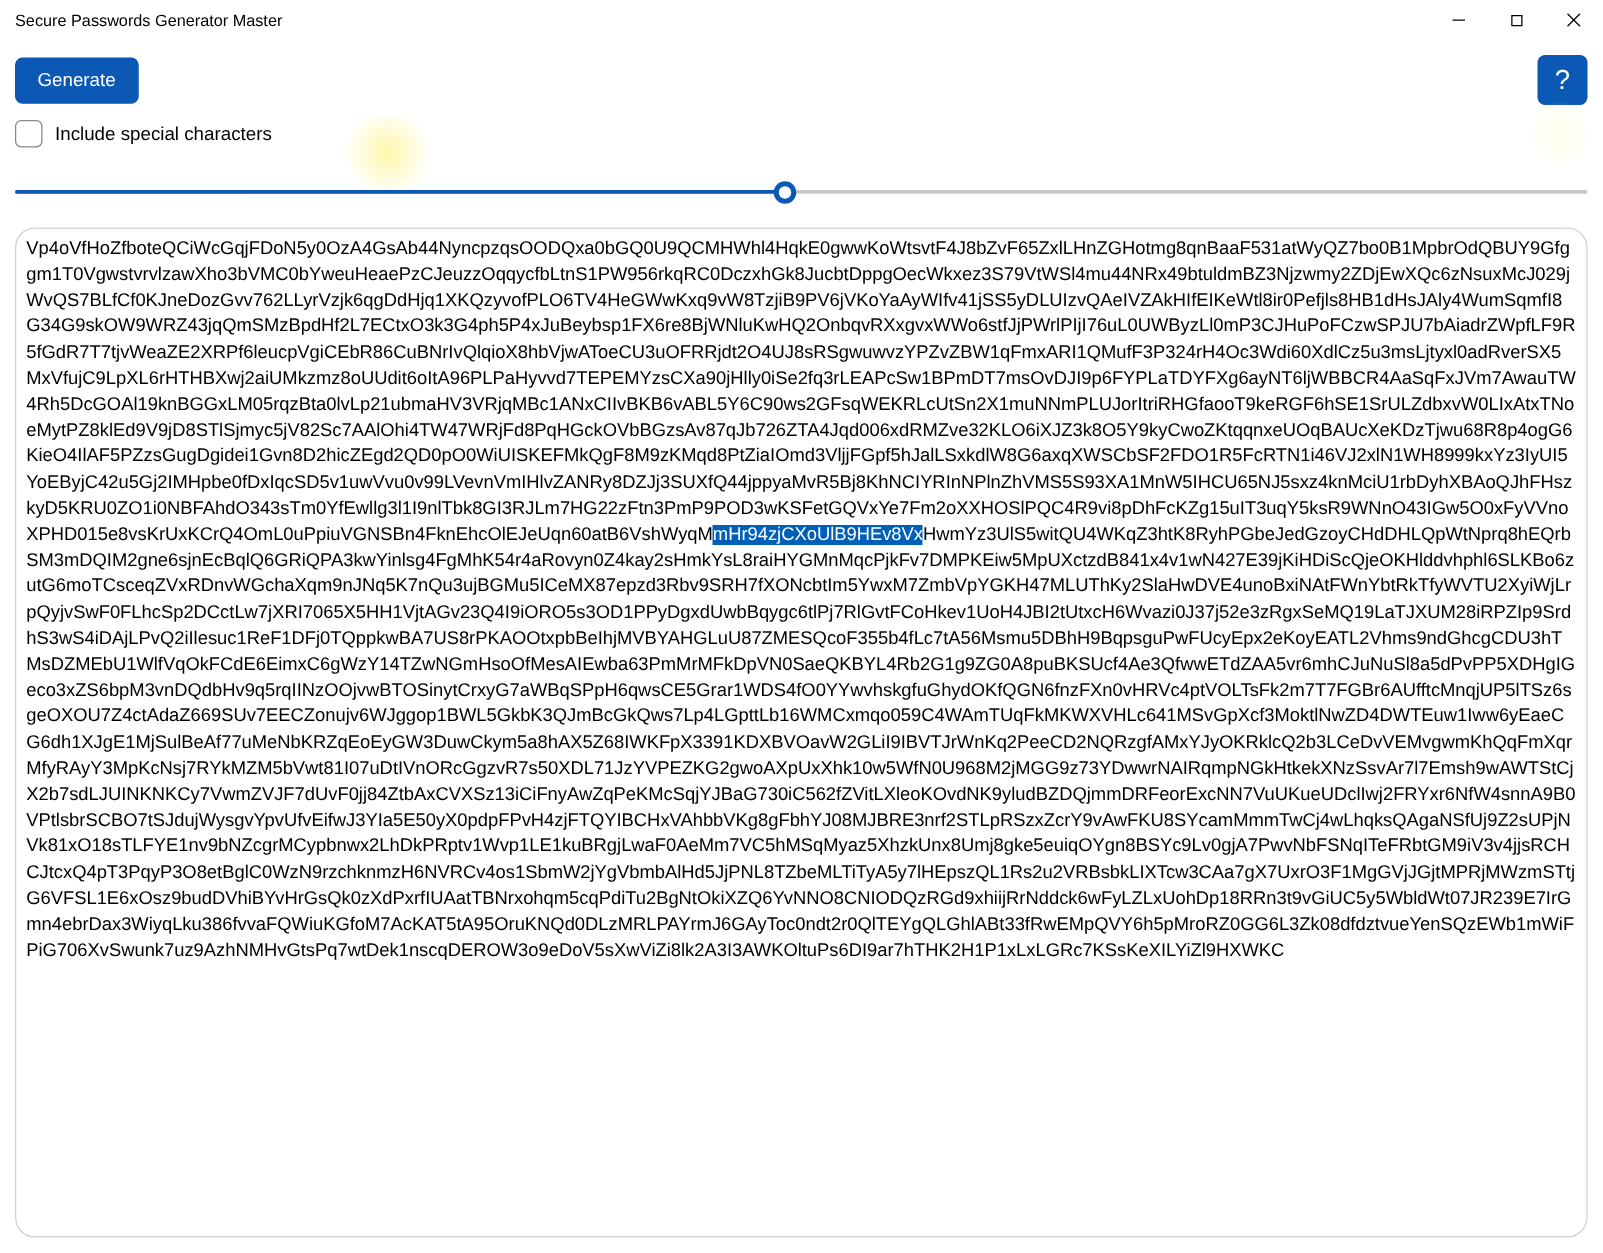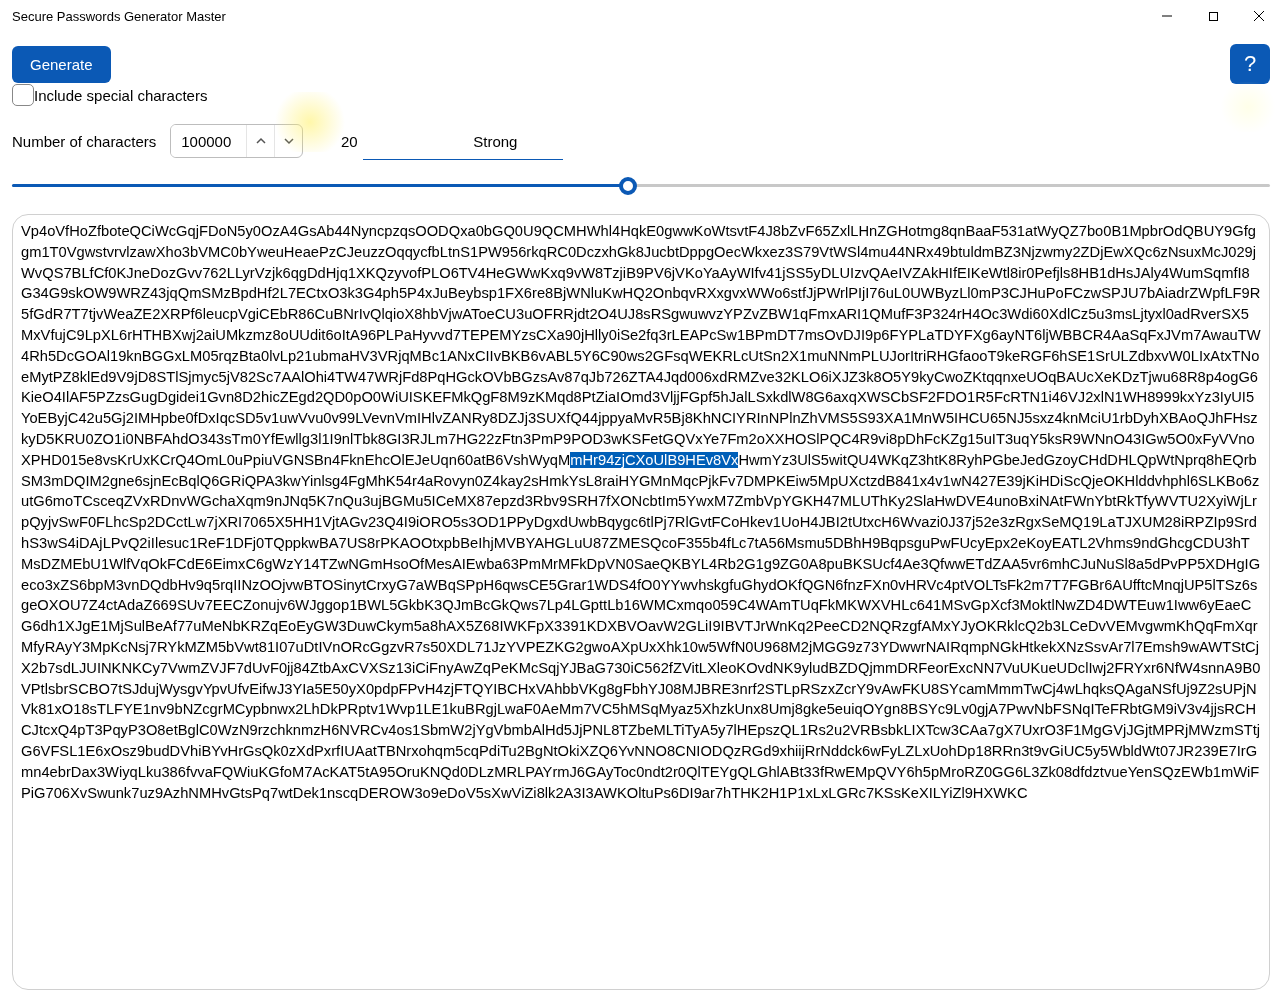"Generate" .toolbar { margin-bottom: none -> 12px }
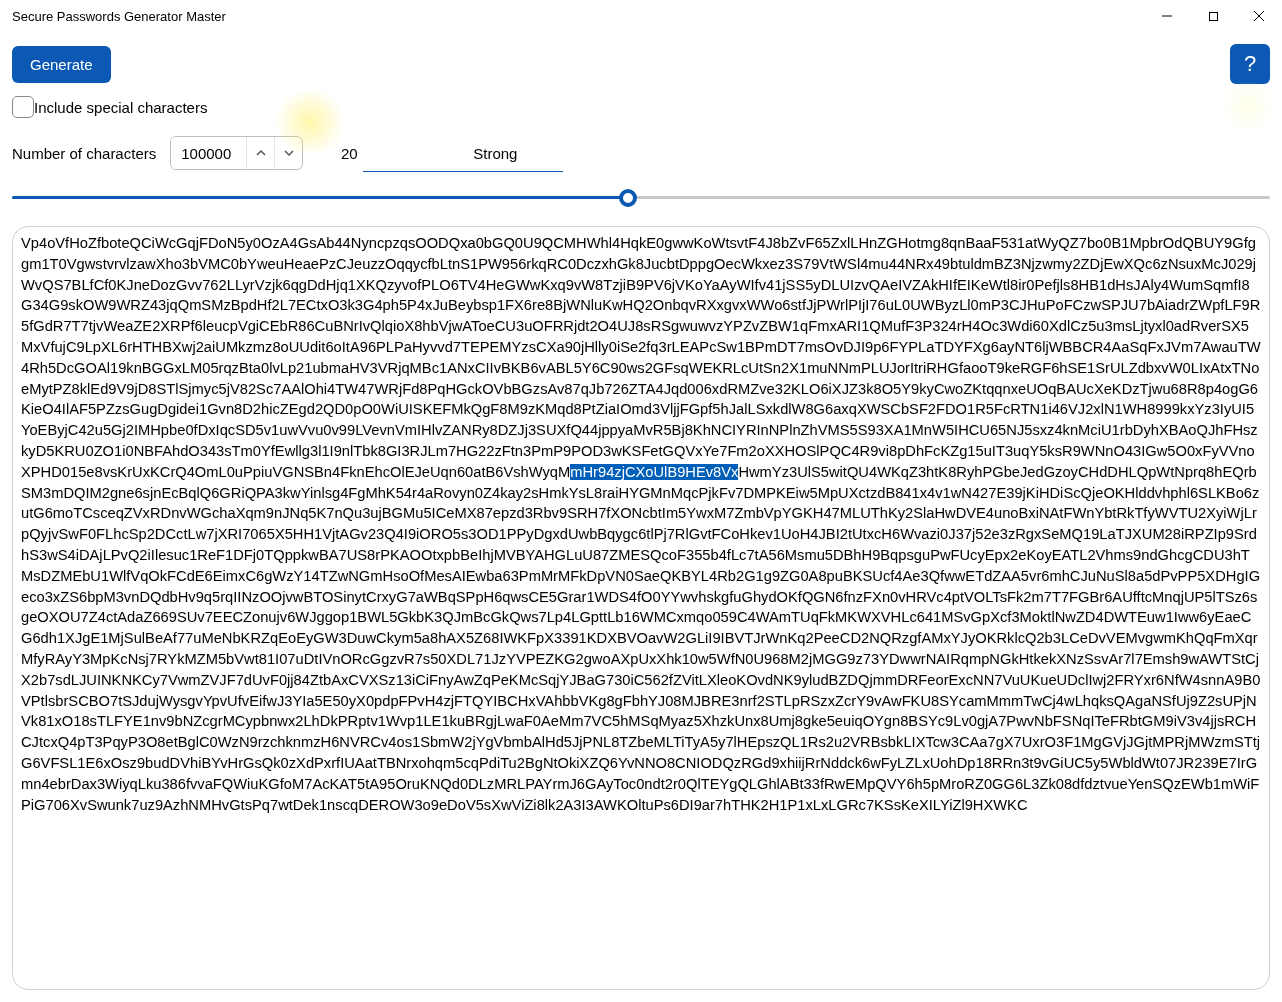"Include special characters" .checkbox-row { gap: none -> 10px }
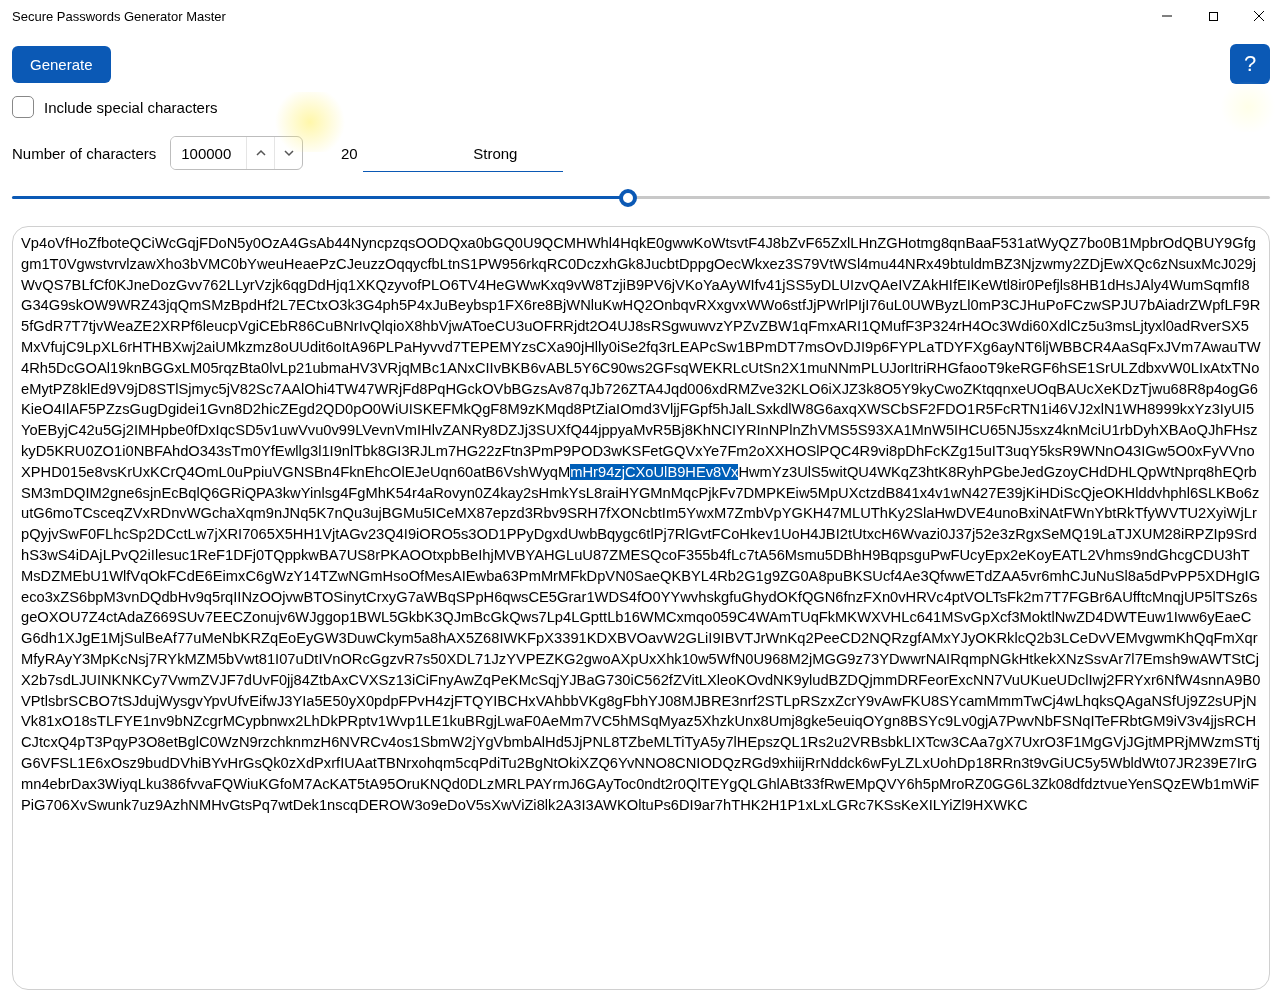"Number of characters" div.num-row { html: <div> <span>Number of characters</span> <div> <input> <div> <div> <svg> <polyline></polyline> </svg> </div> <div> <svg> <polyline></polyline> </svg> </div> </div> </div> <span>20</span> <div> <span>Strong</span> <div></div> </div> </div> -> none }
